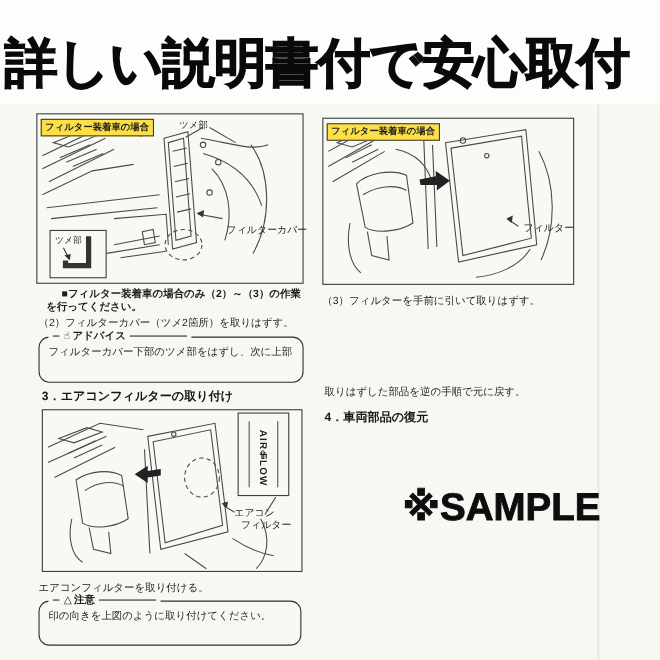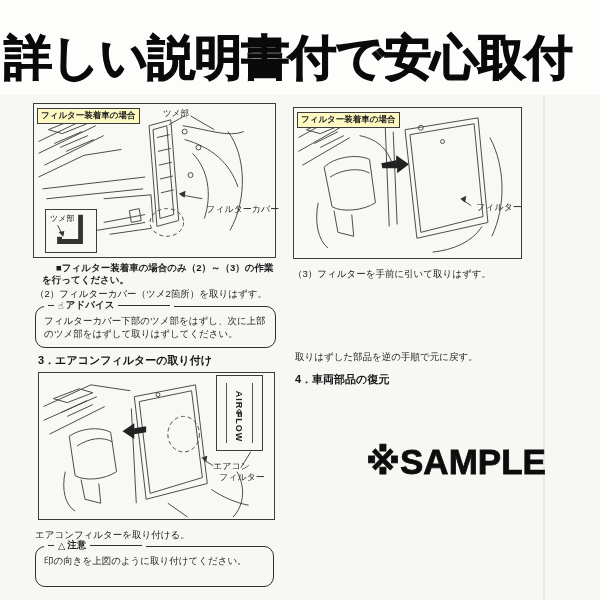"フィルター装着車の場合" .fig-corner-label { background: #fef9c3 -> #fde047 }
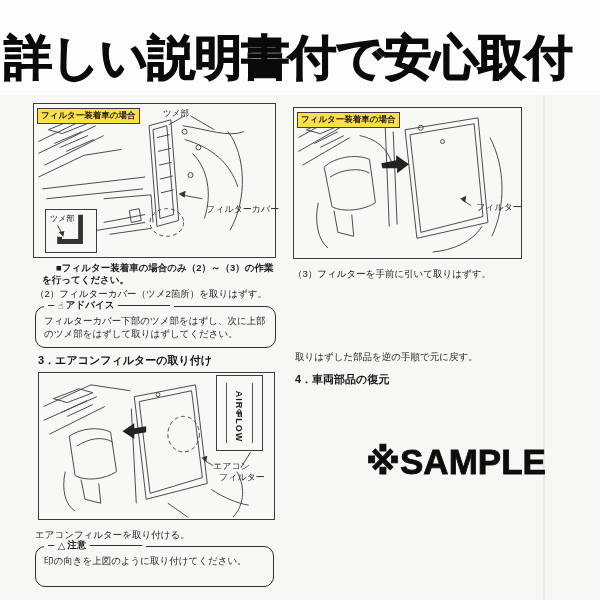"のツメ部をはずして取りはずしてください。" div { html: <div>のツメ部をはずして取りはずしてください。</div> -> none }
